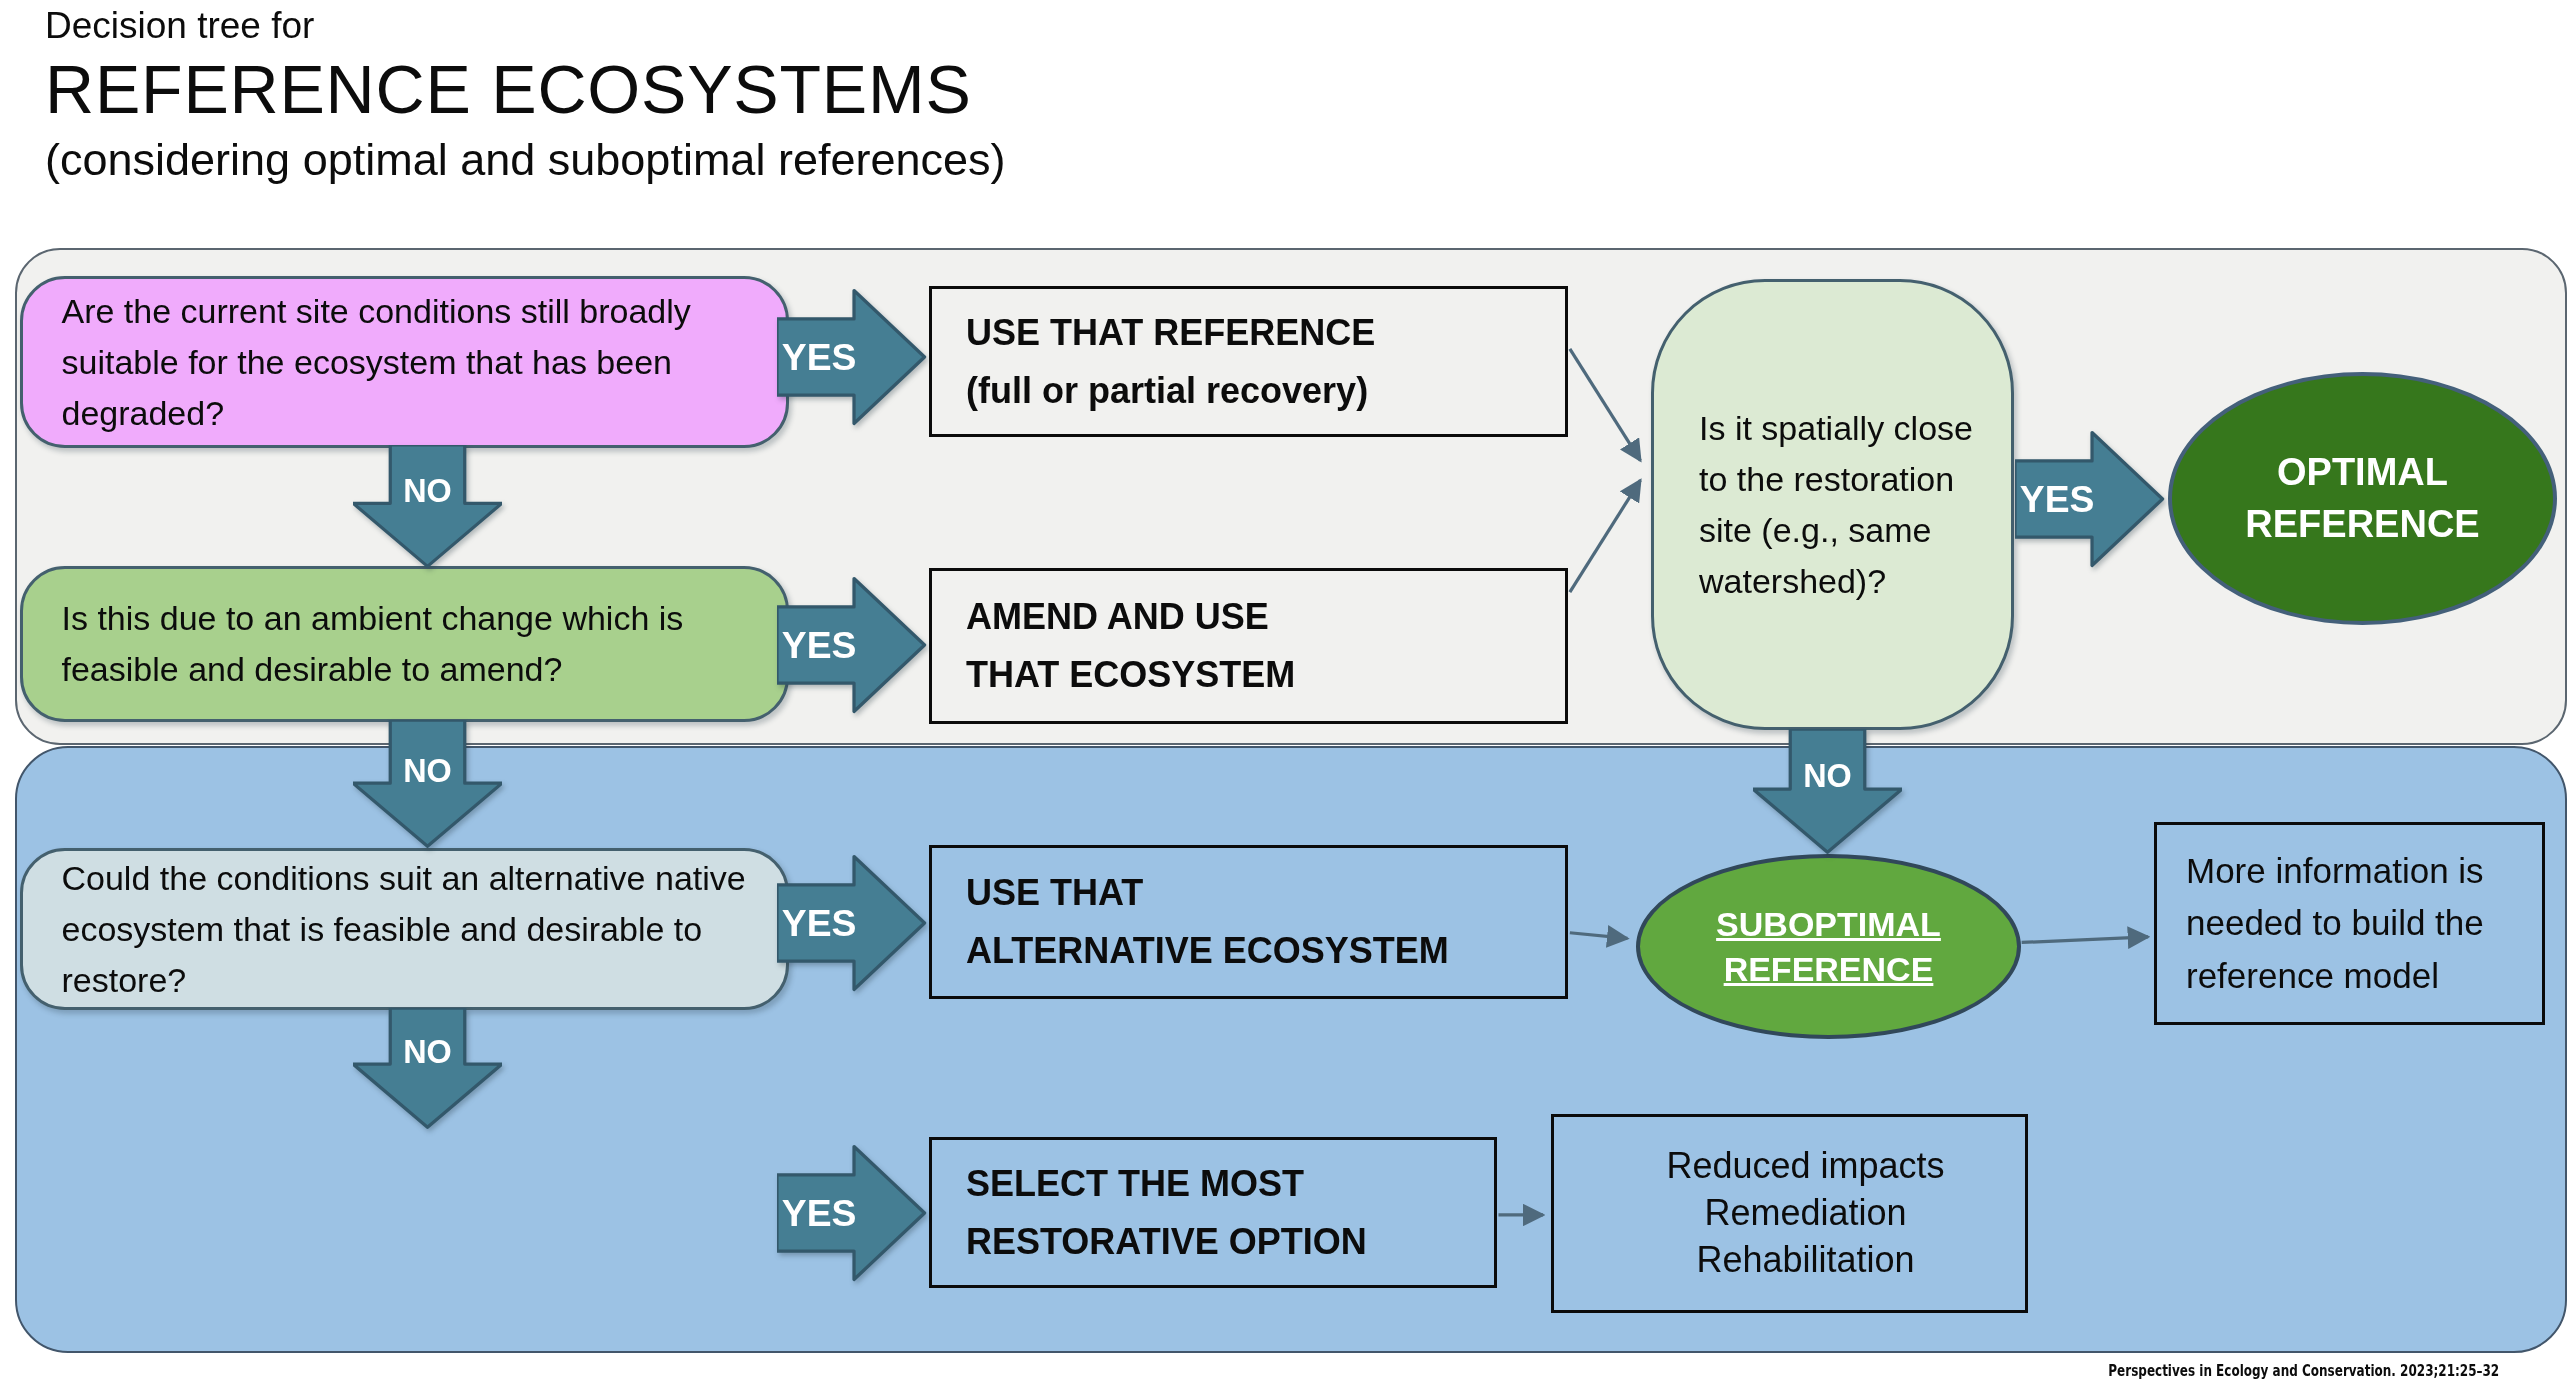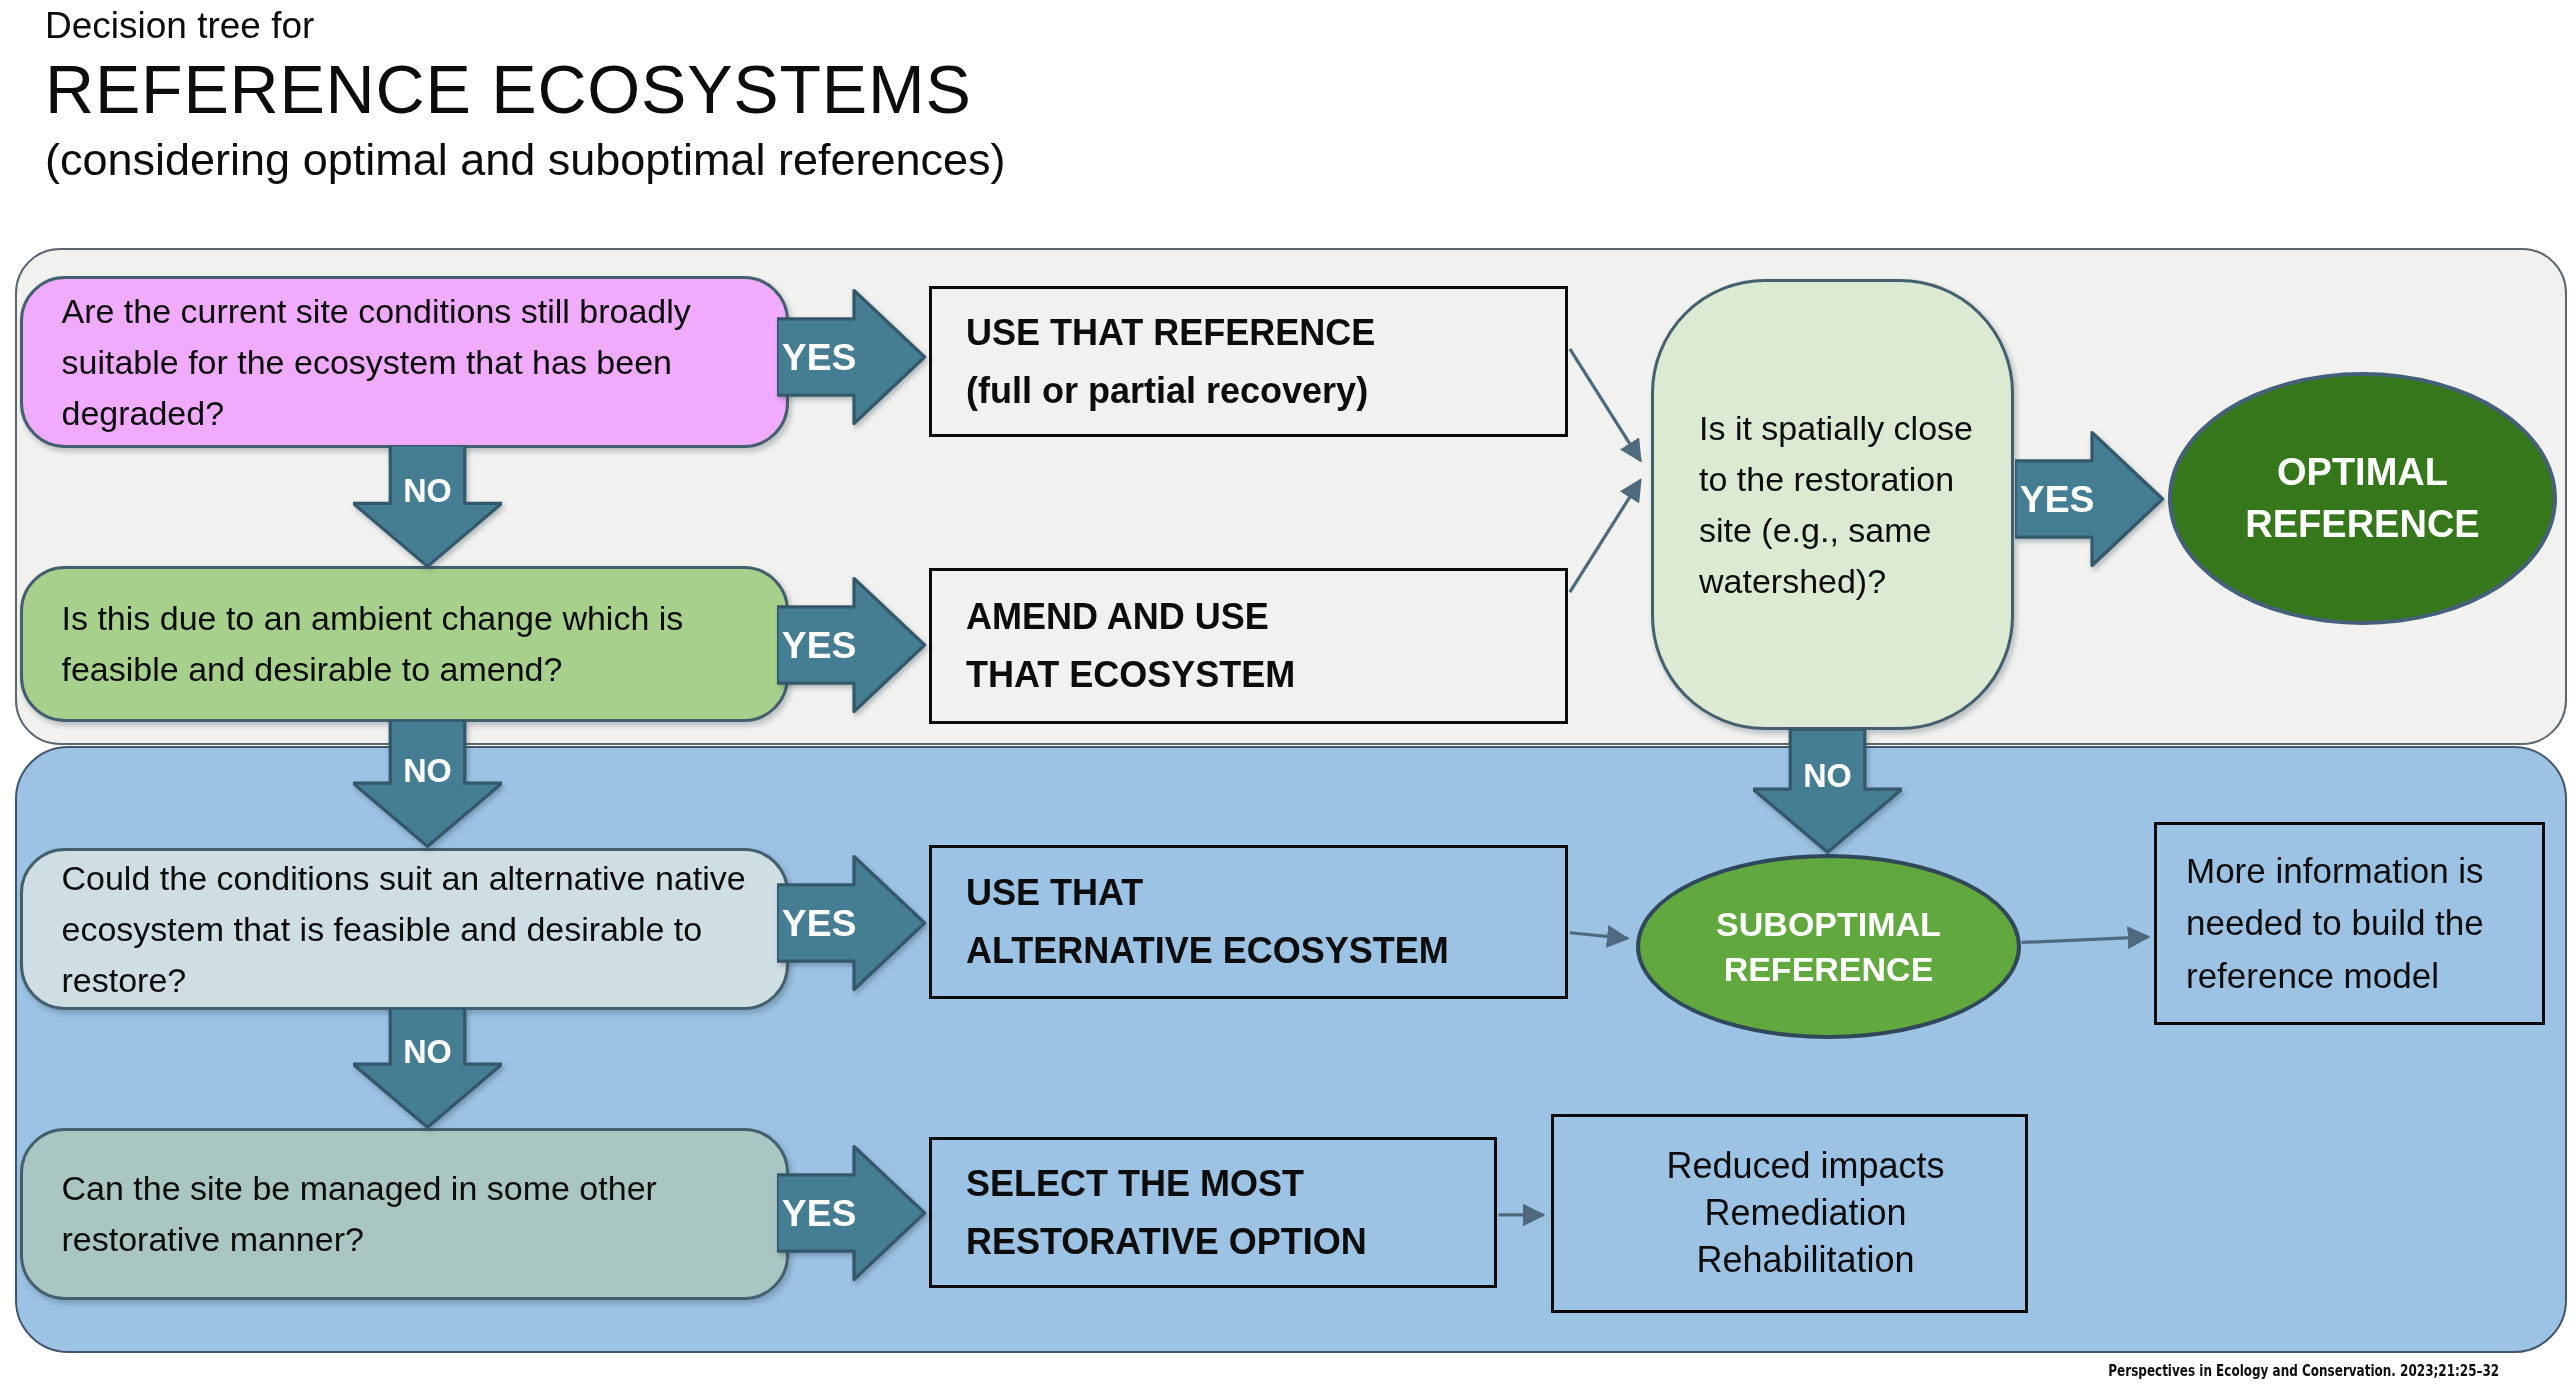"SUBOPTIMAL" #suboptimal { text-decoration: none -> underline }
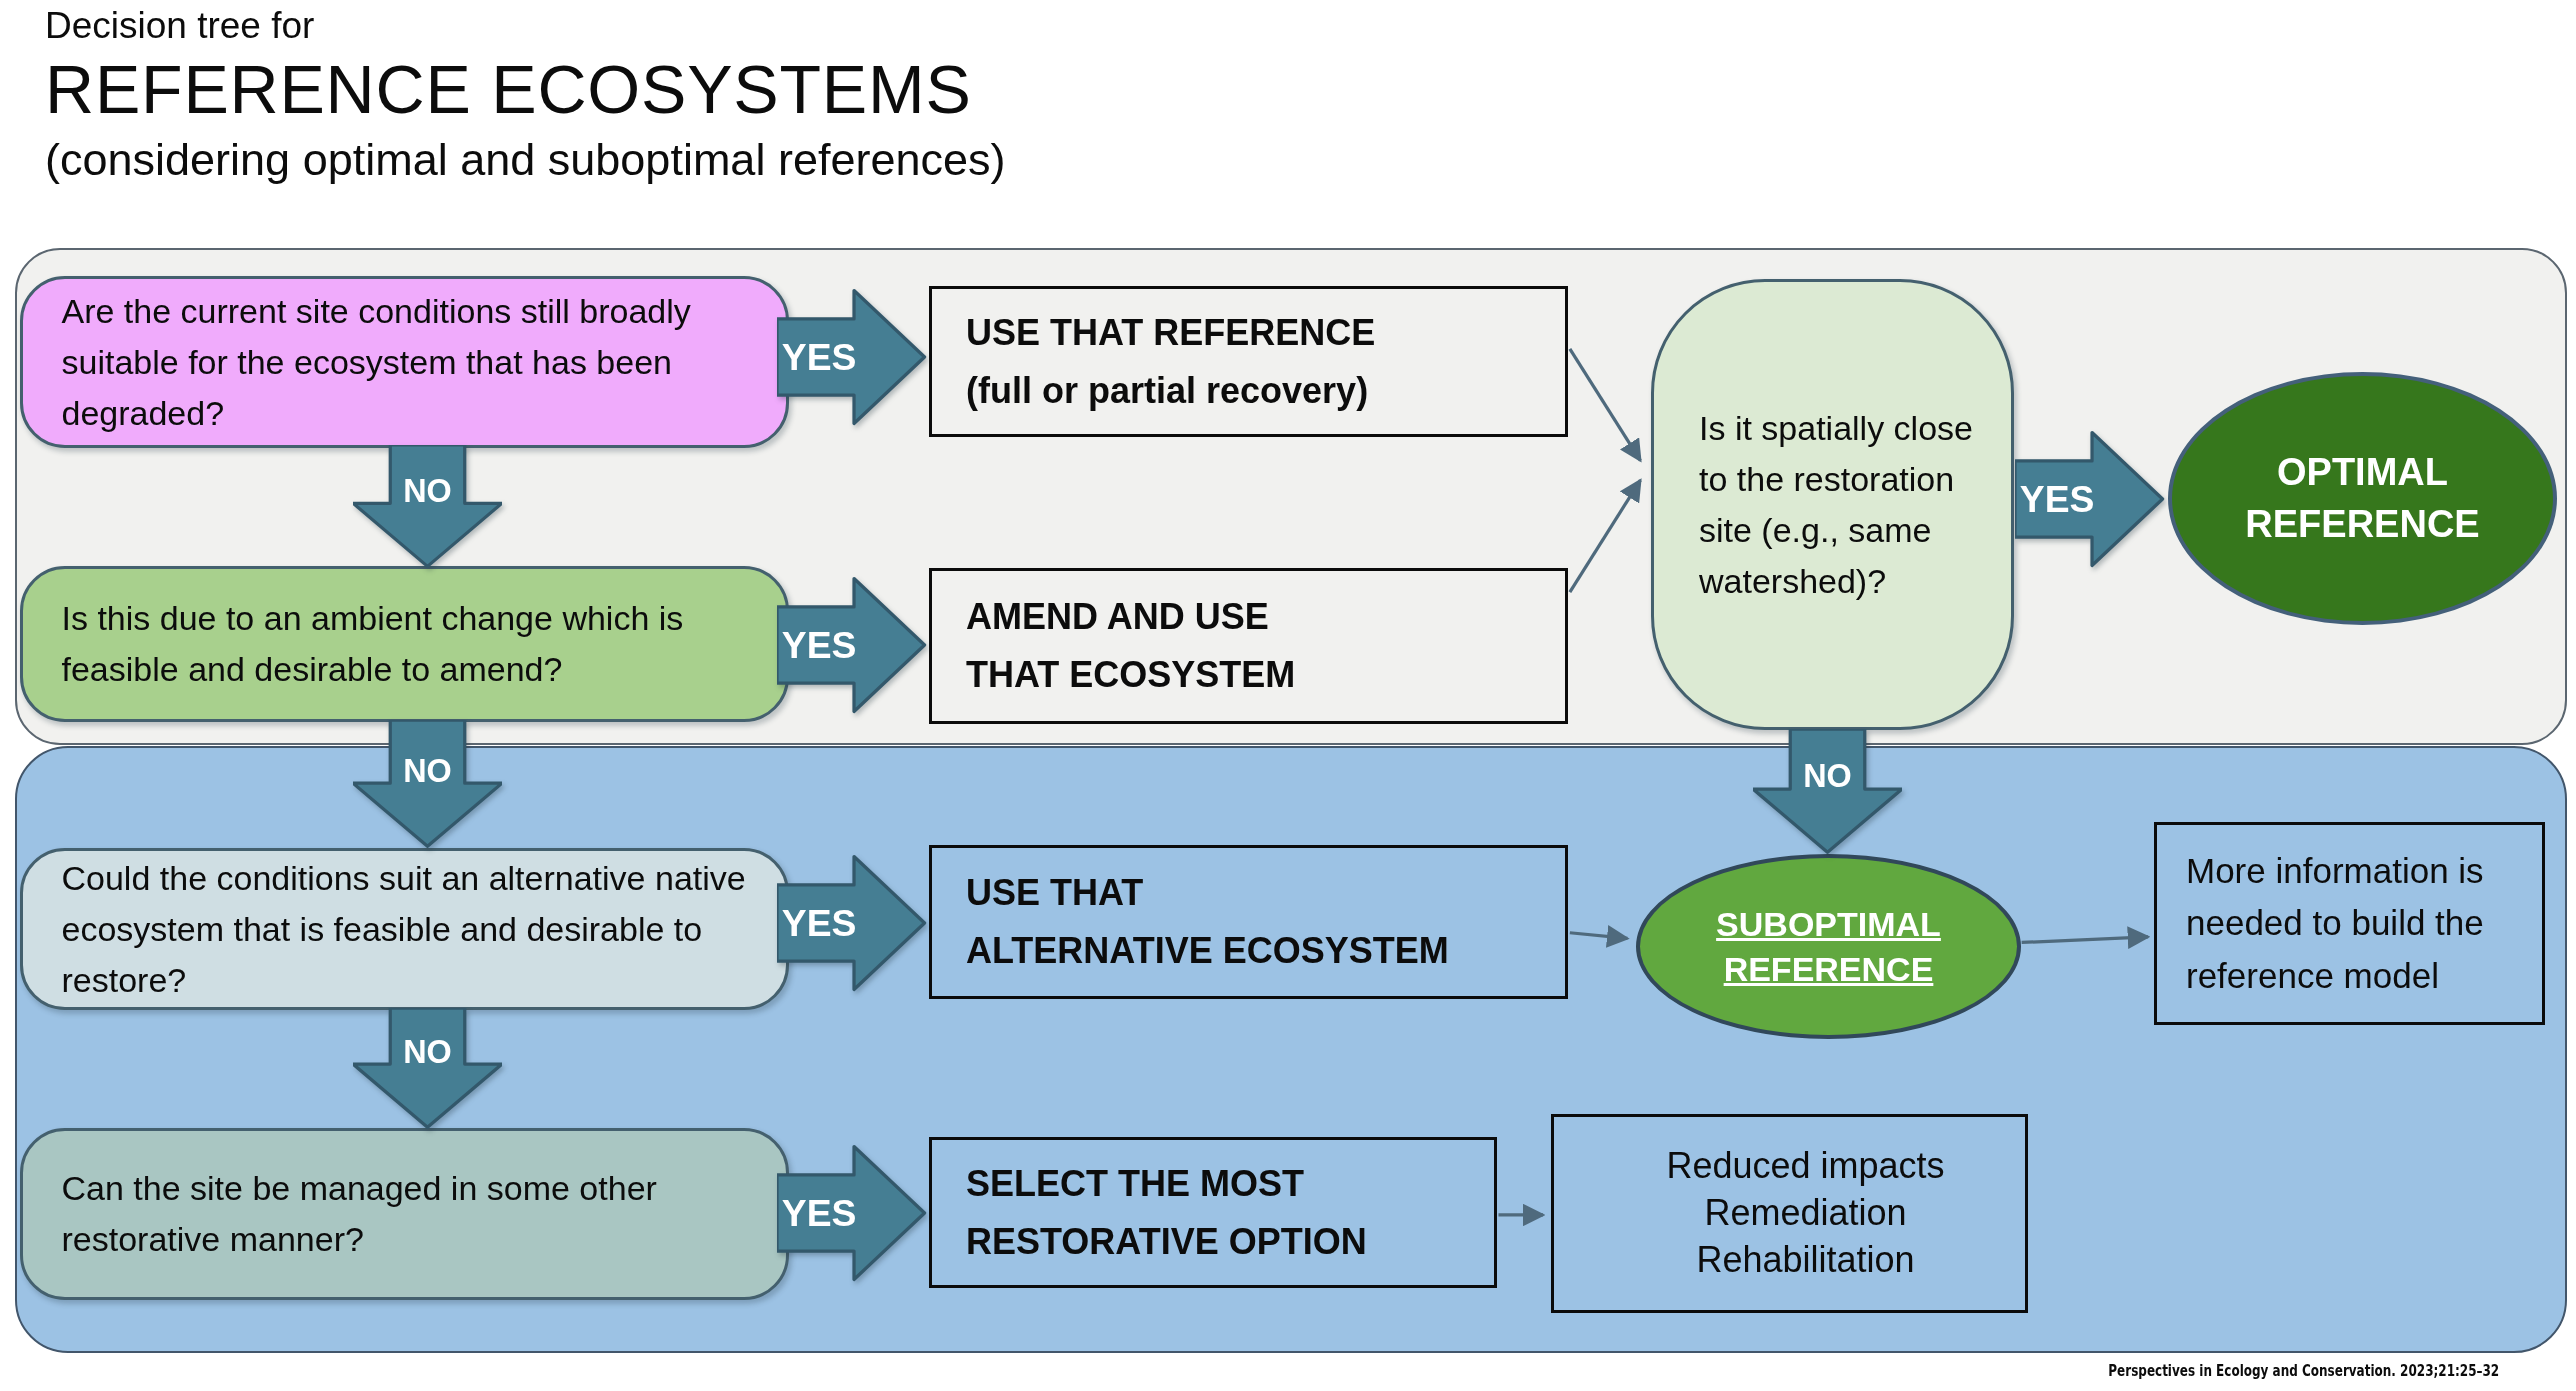"Can the site be managed" div.abs { html: <div> <span>Can the site be managed in some other restorative manner?</span> </div> -> none }
